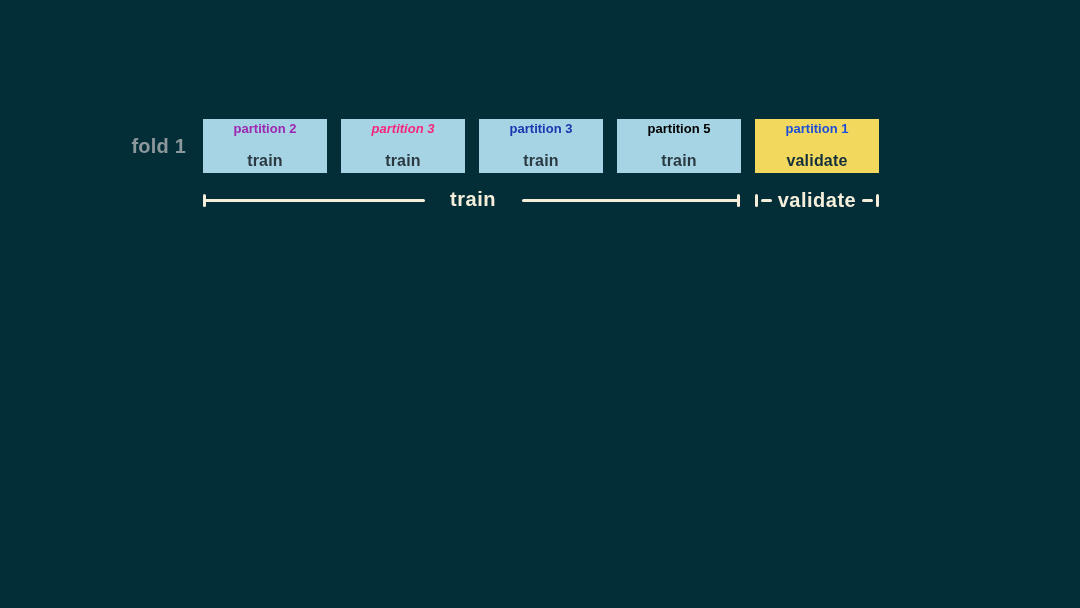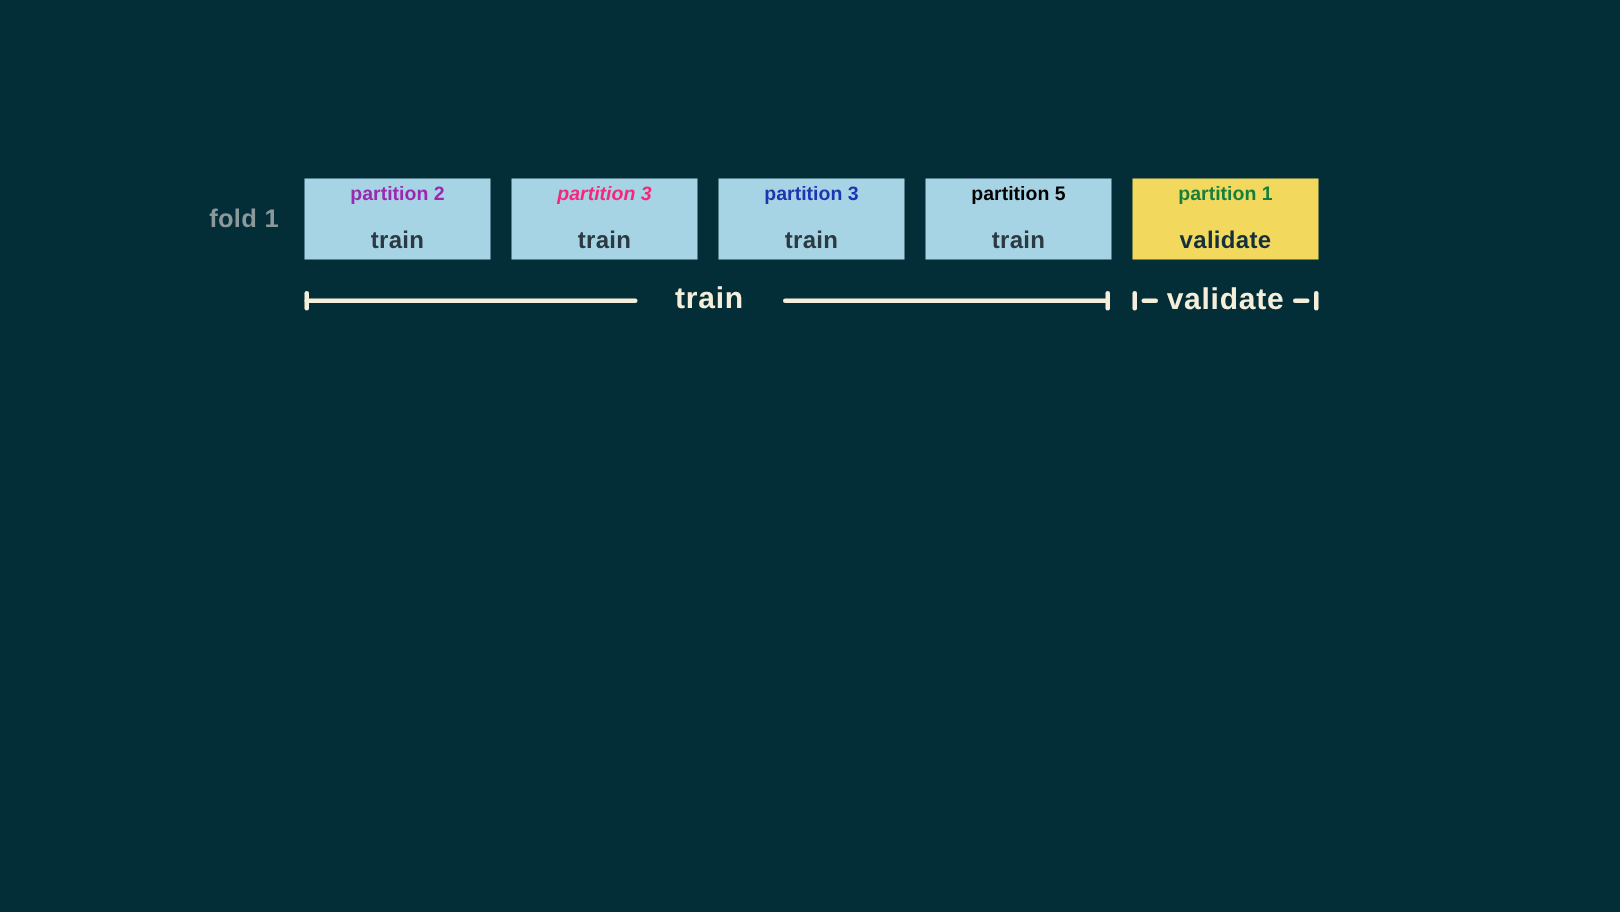"partition 1" div.pname { color: #15803d -> #1d4ed8 }
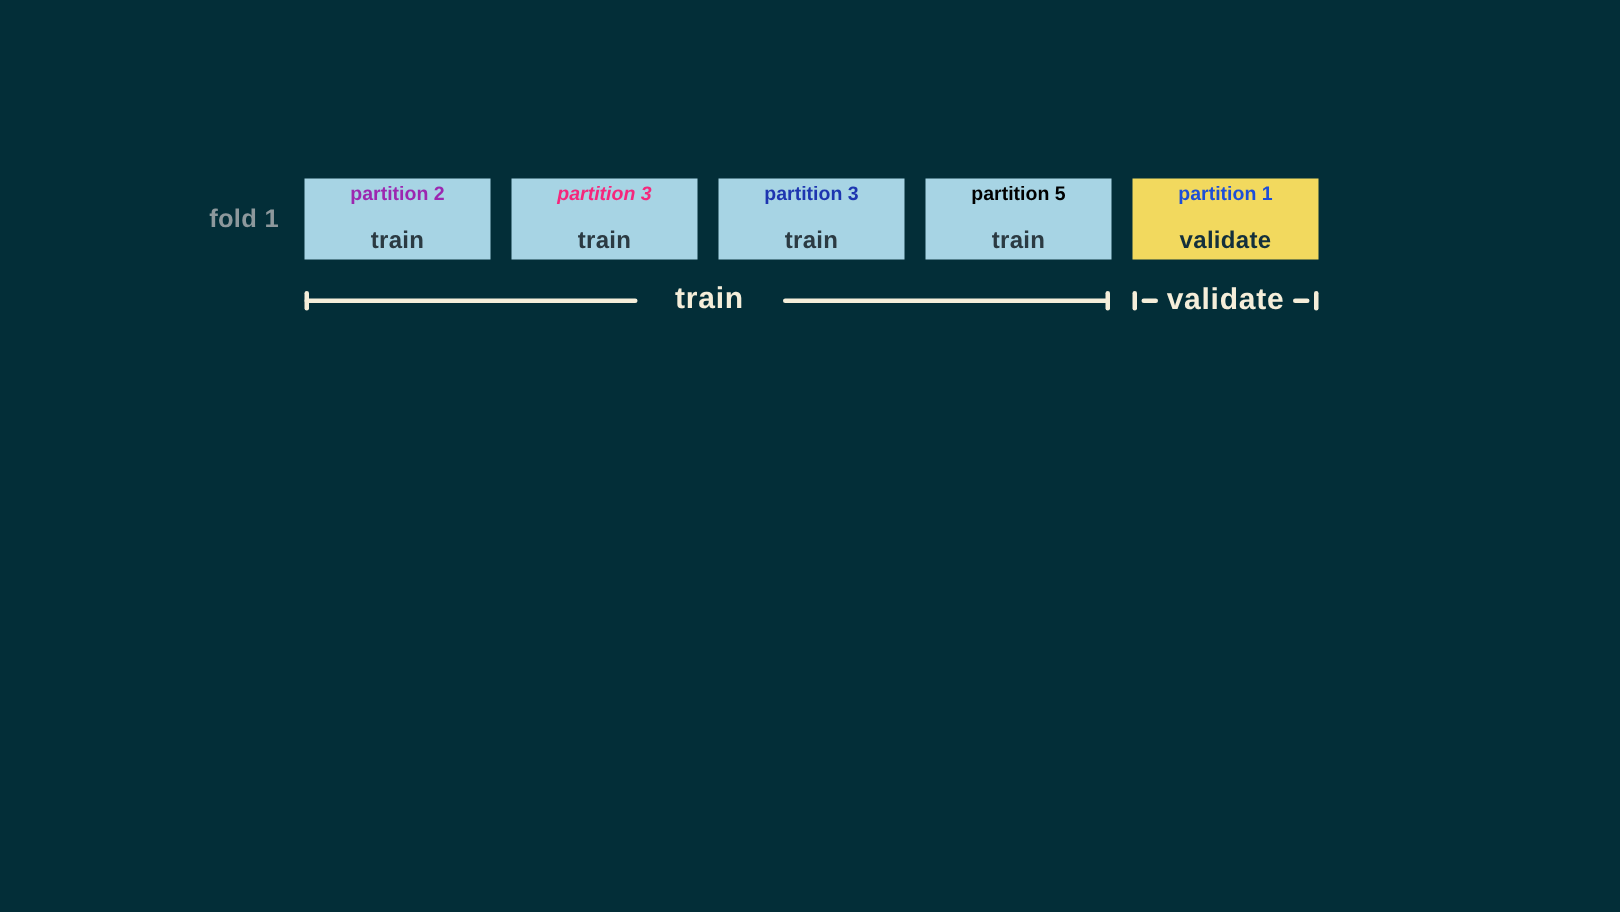"fold 1" .fold-label { font-size: 17px -> 20px }
